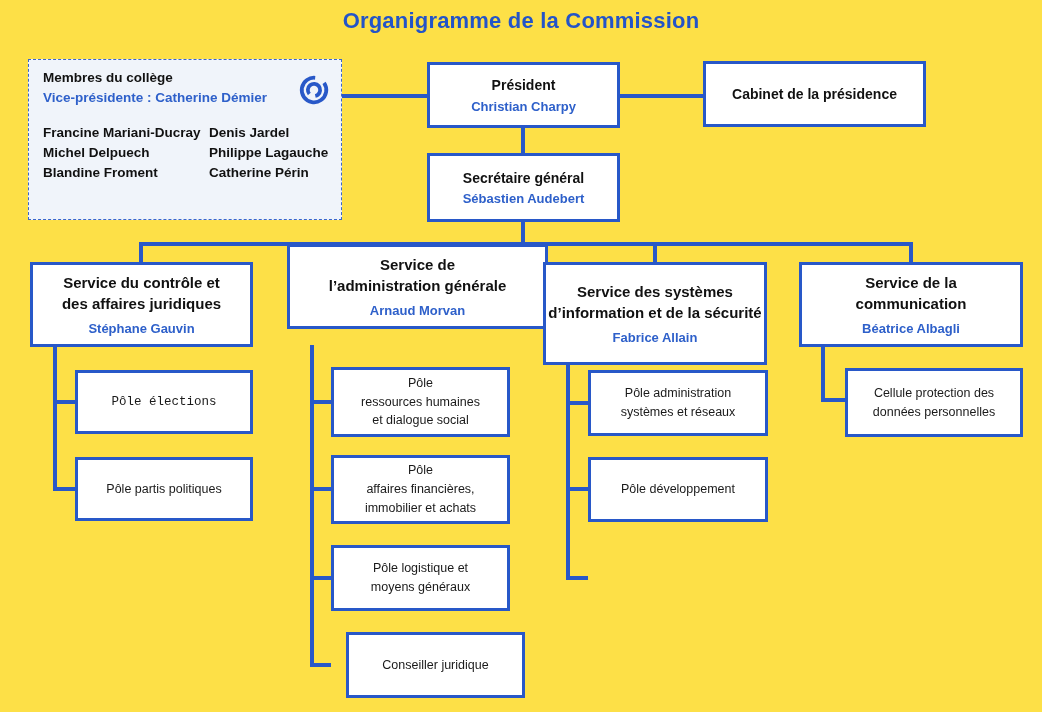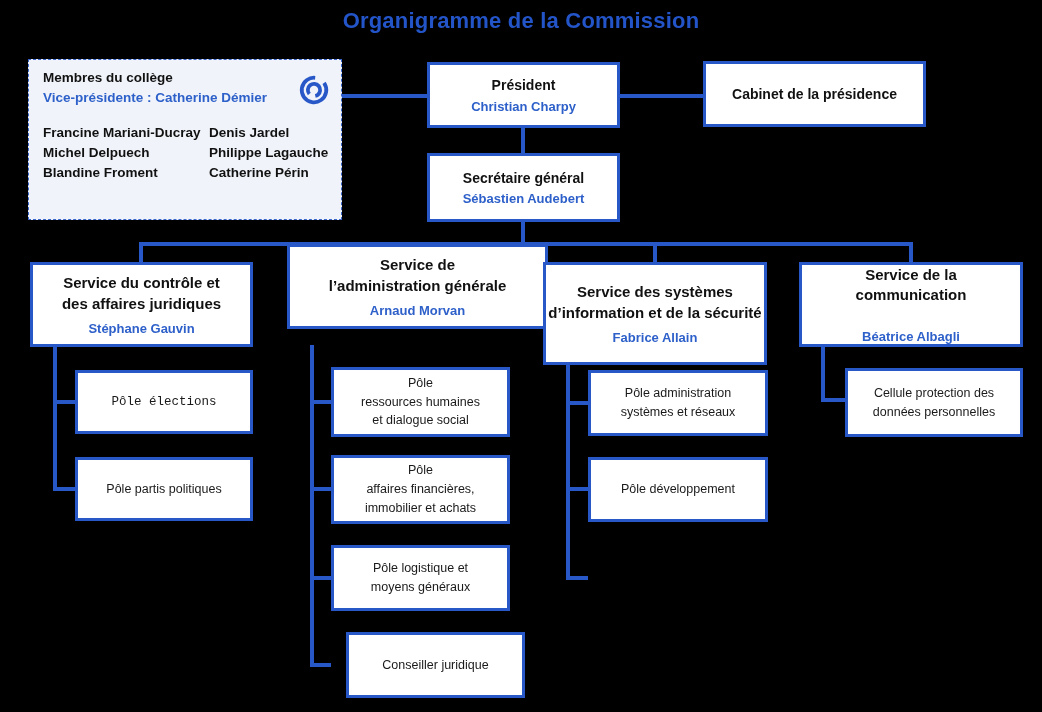"Organigramme de la Commission" .stage { background: #000000 -> #fde047 }
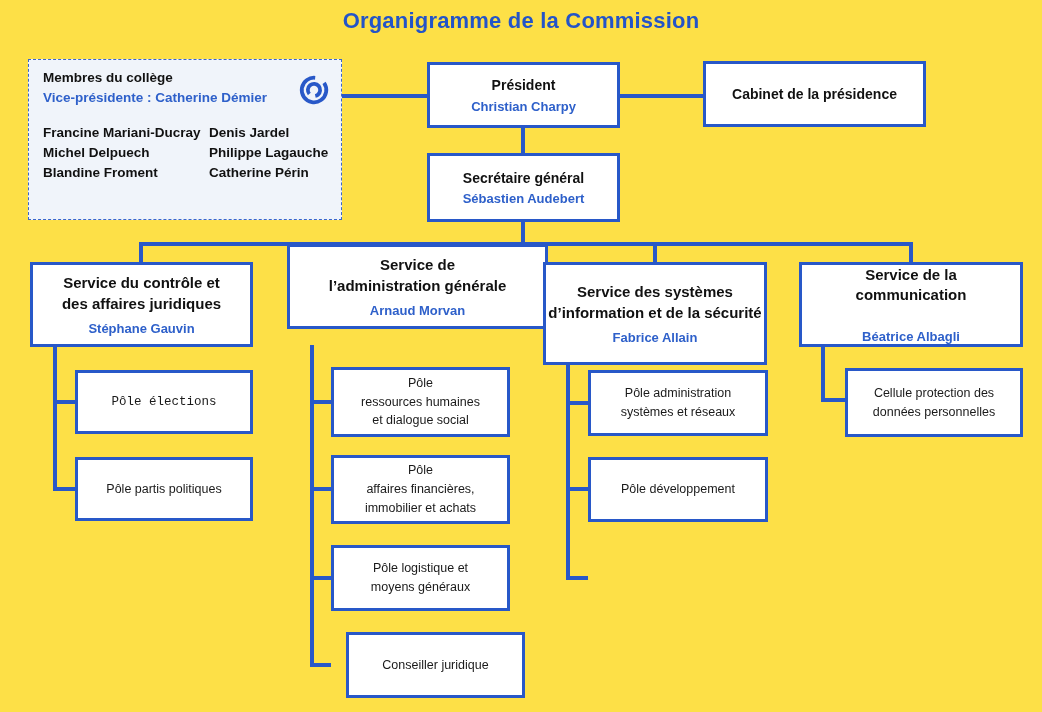"Service de la" div.box { justify-content: space-between -> none }
